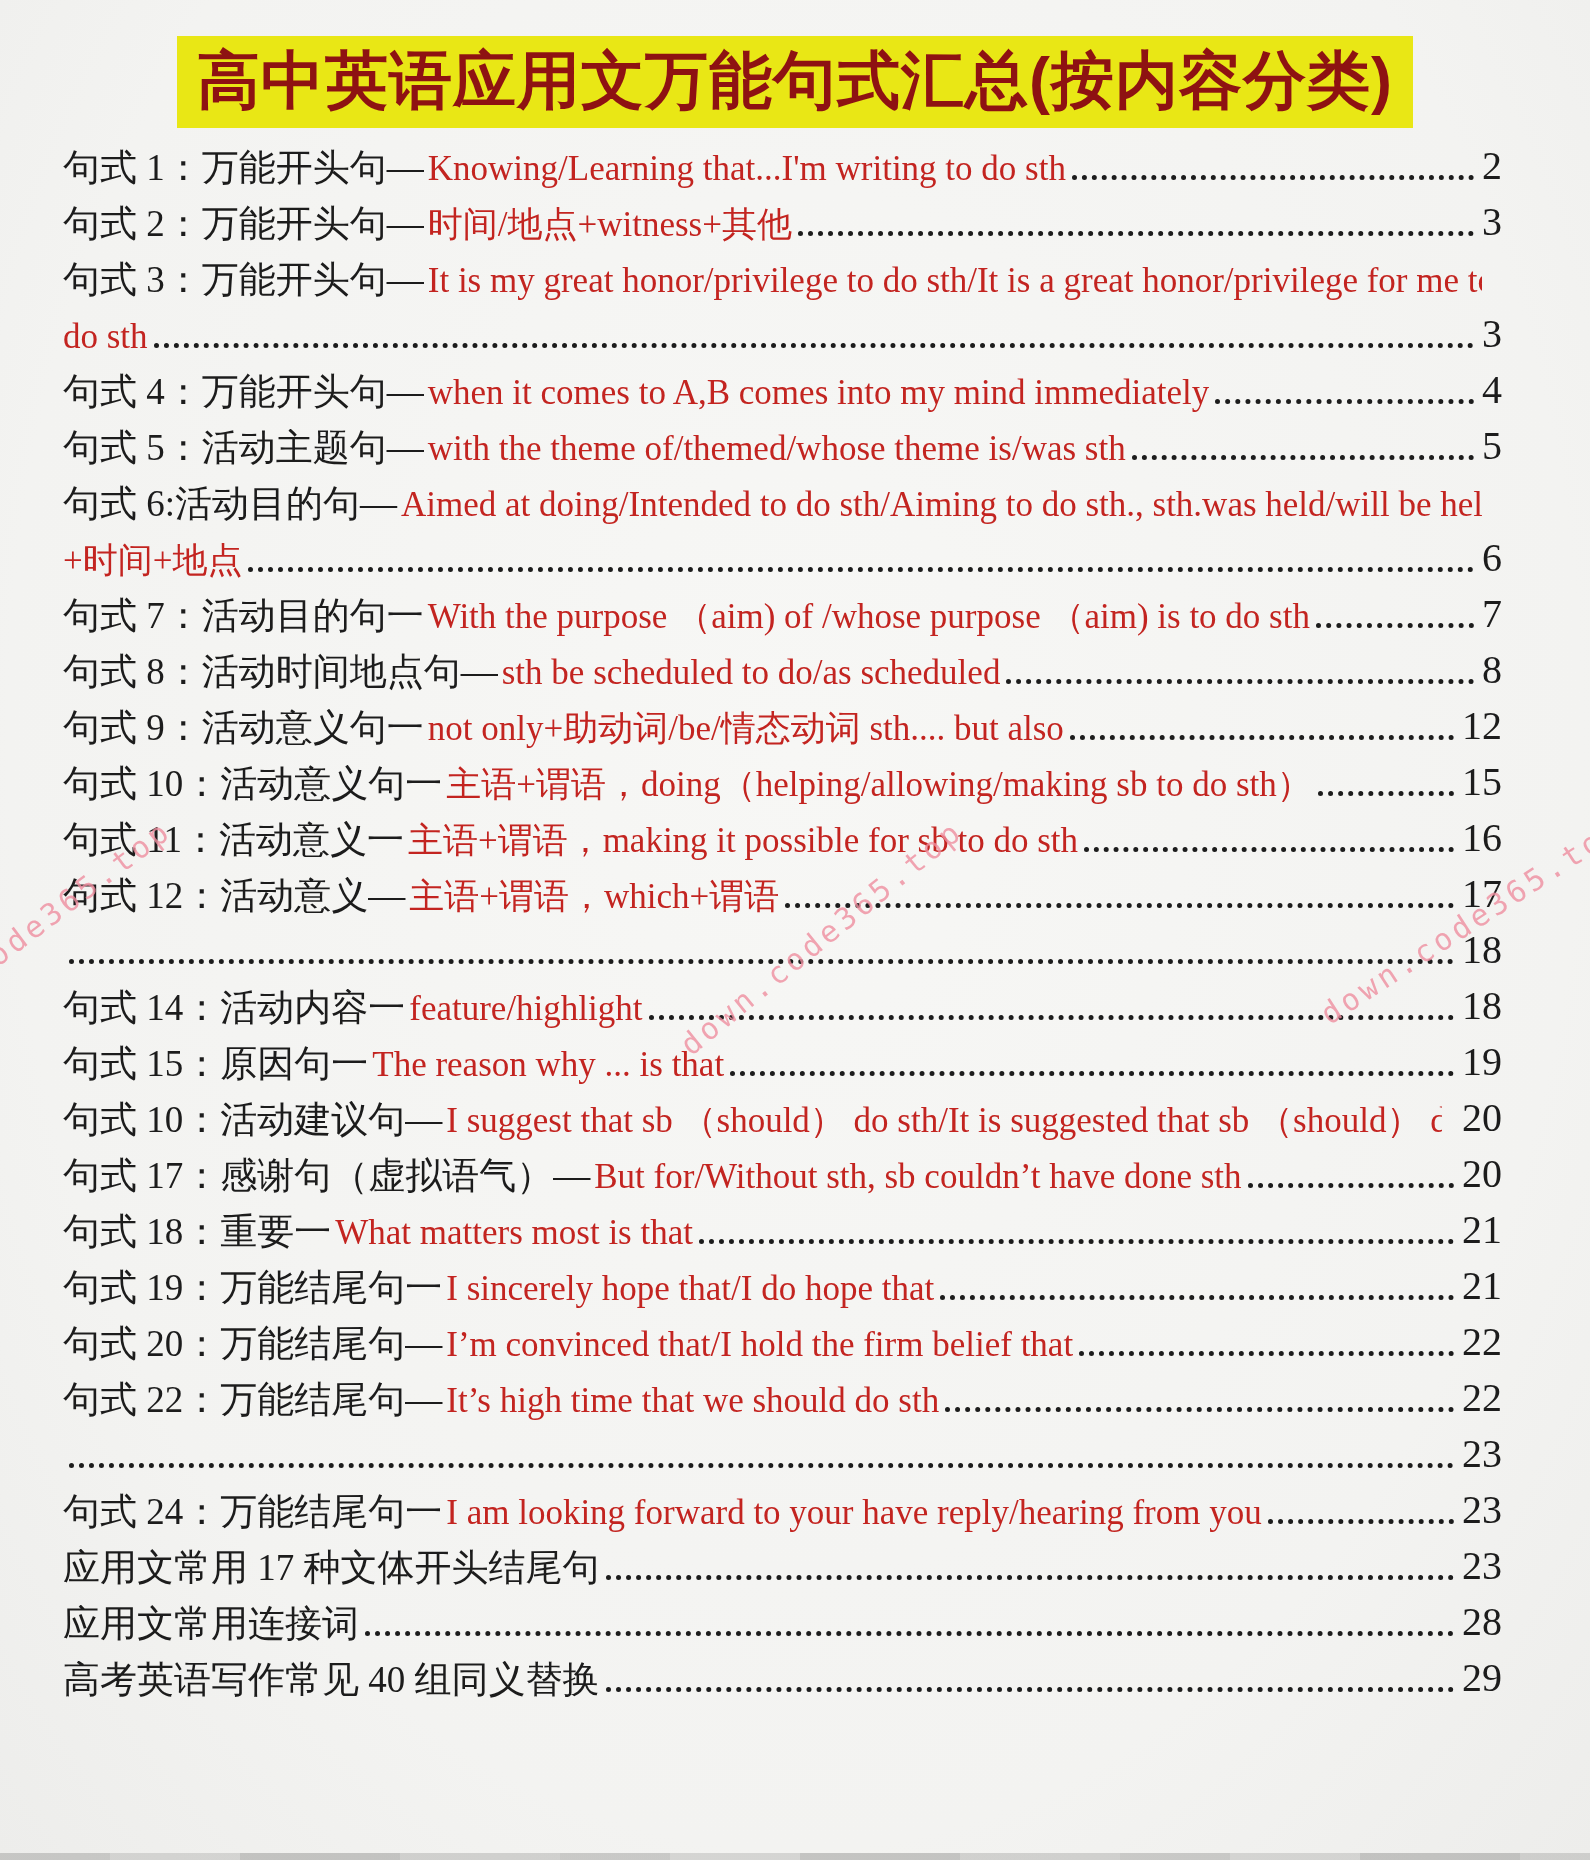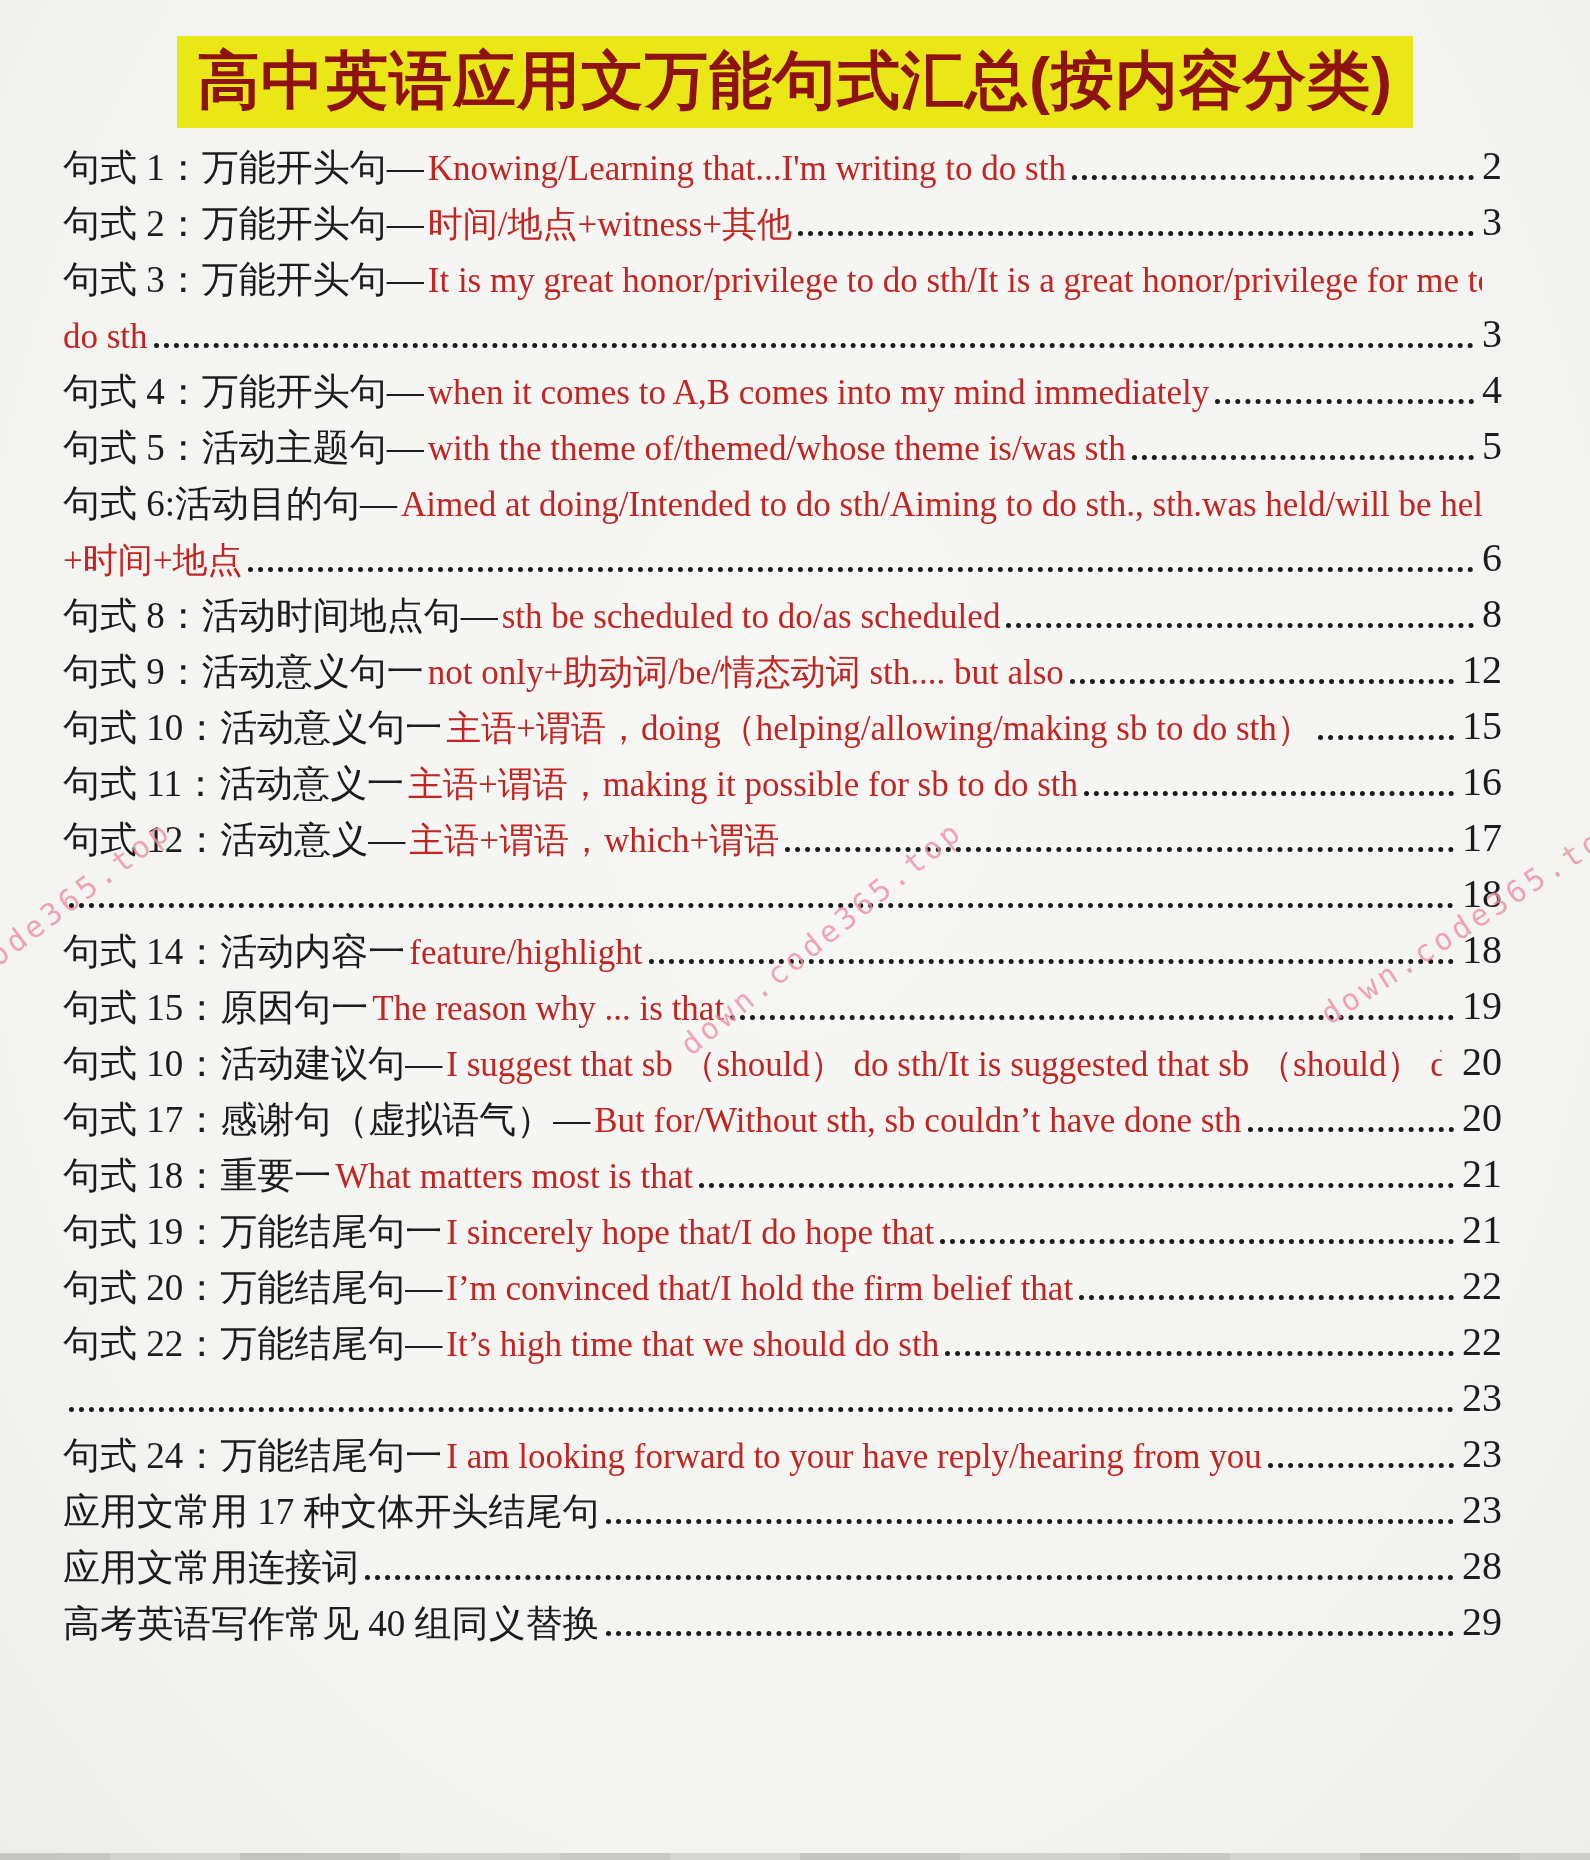"句式 7：活动目的句一 With the purpose" div.row { html: none -> <div> <span> <span>句式 7：活动目的句一</span> <span>With the purpose （aim) of /whose purpose （aim) is to do sth</span> </span> <span></span> <span>7</span> </div> }
